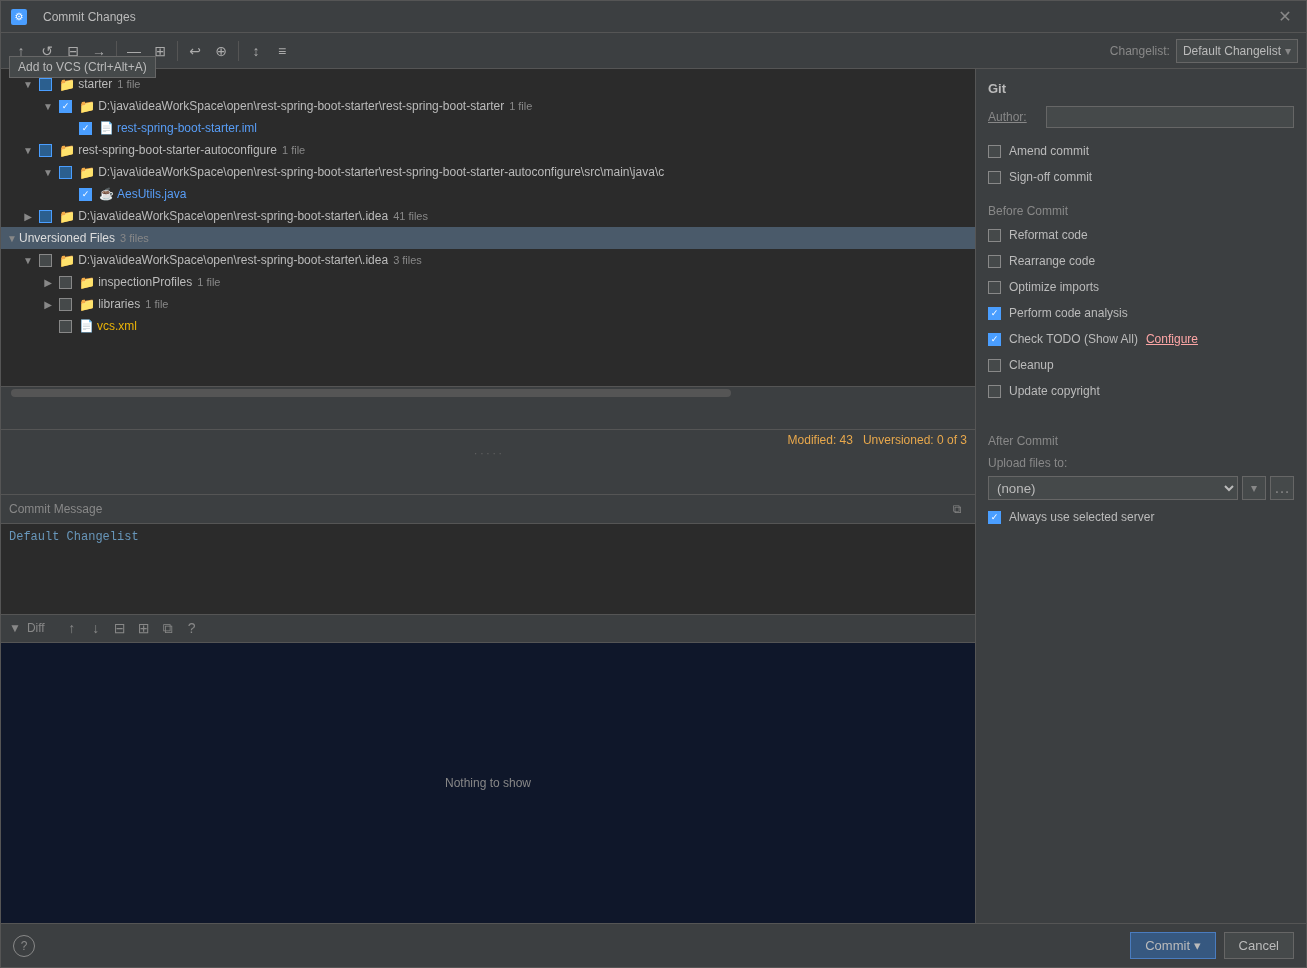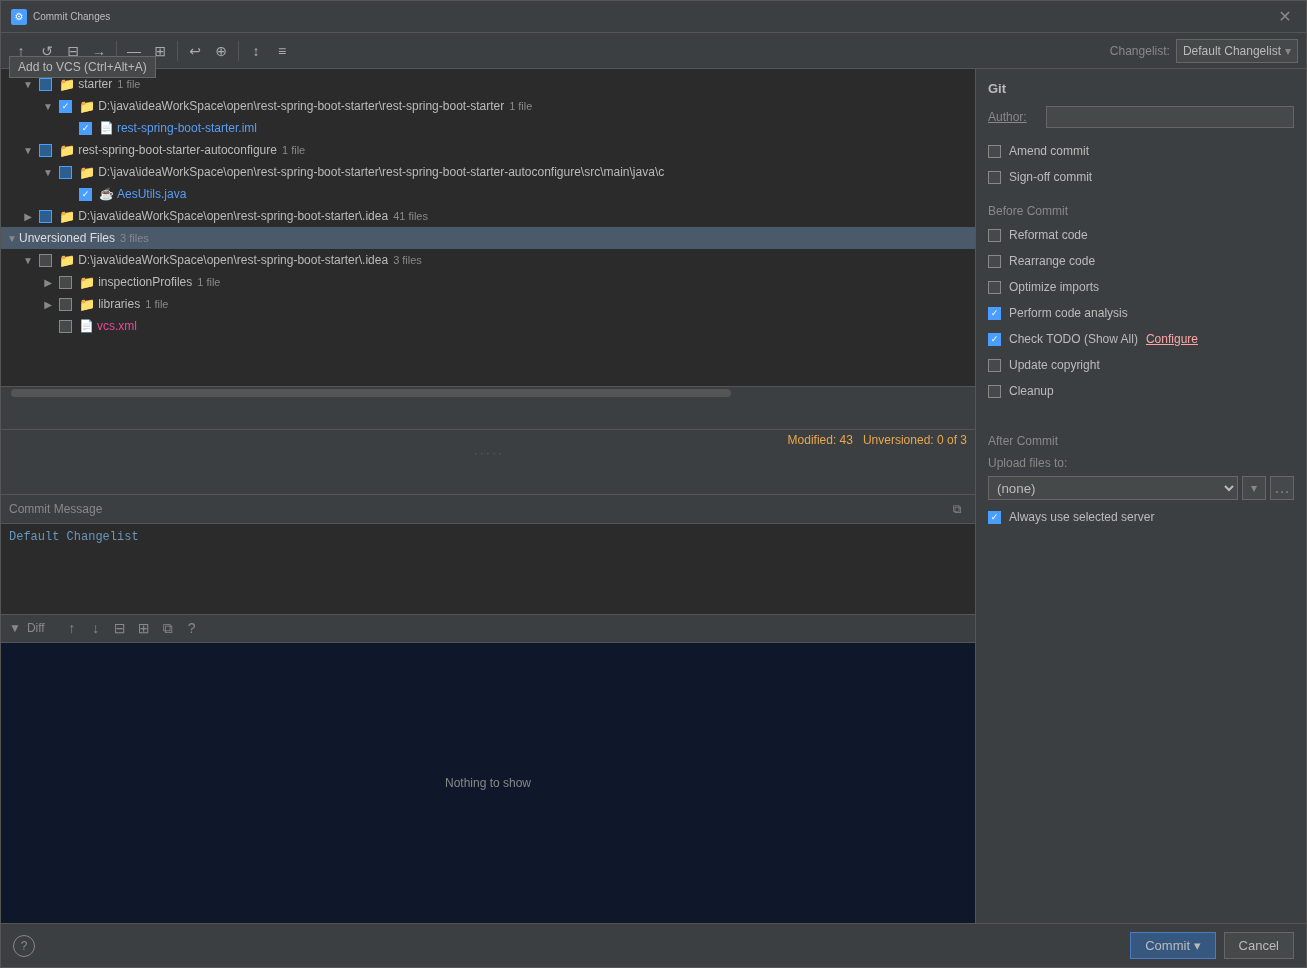"Commit Changes" .title-text { font-size: 10px -> 12px; margin-left: none -> 10px }
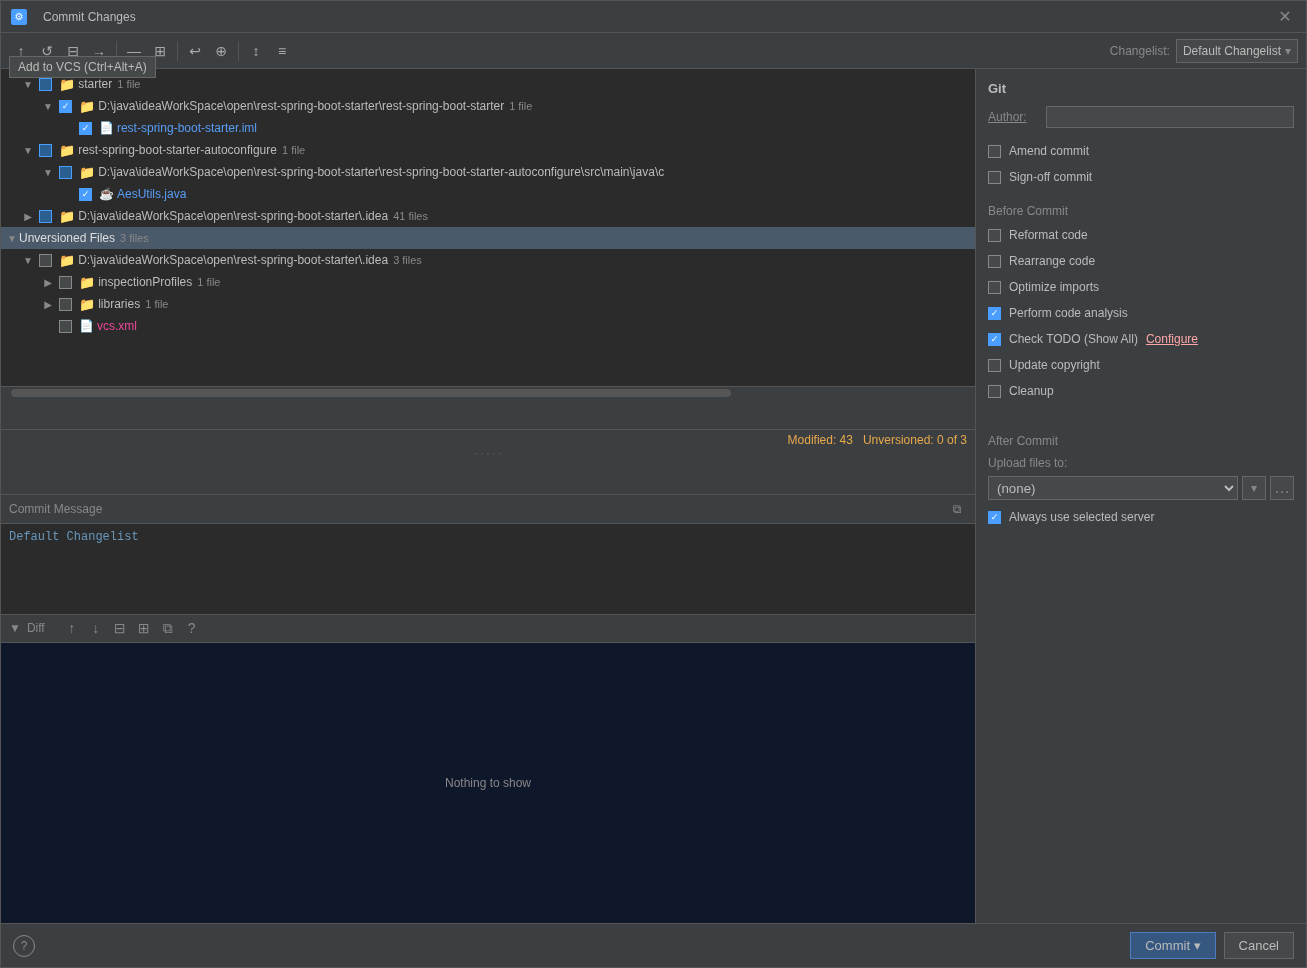"vcs.xml" .item-name.unversioned { color: #ec4899 -> #eab308 }
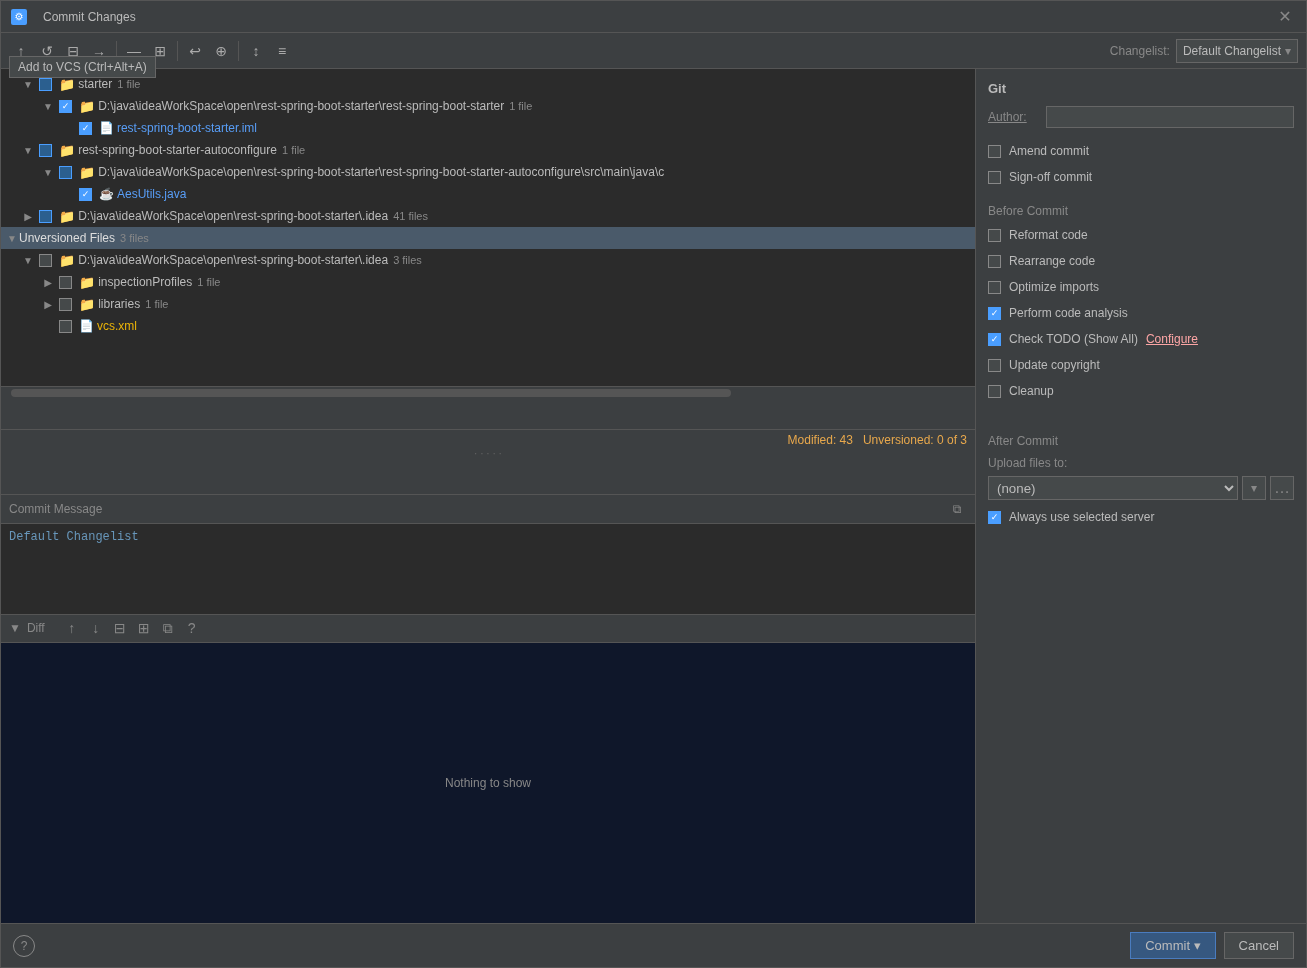"Update copyright" div.option-row { order: before "Cleanup" -> after "Cleanup" }
